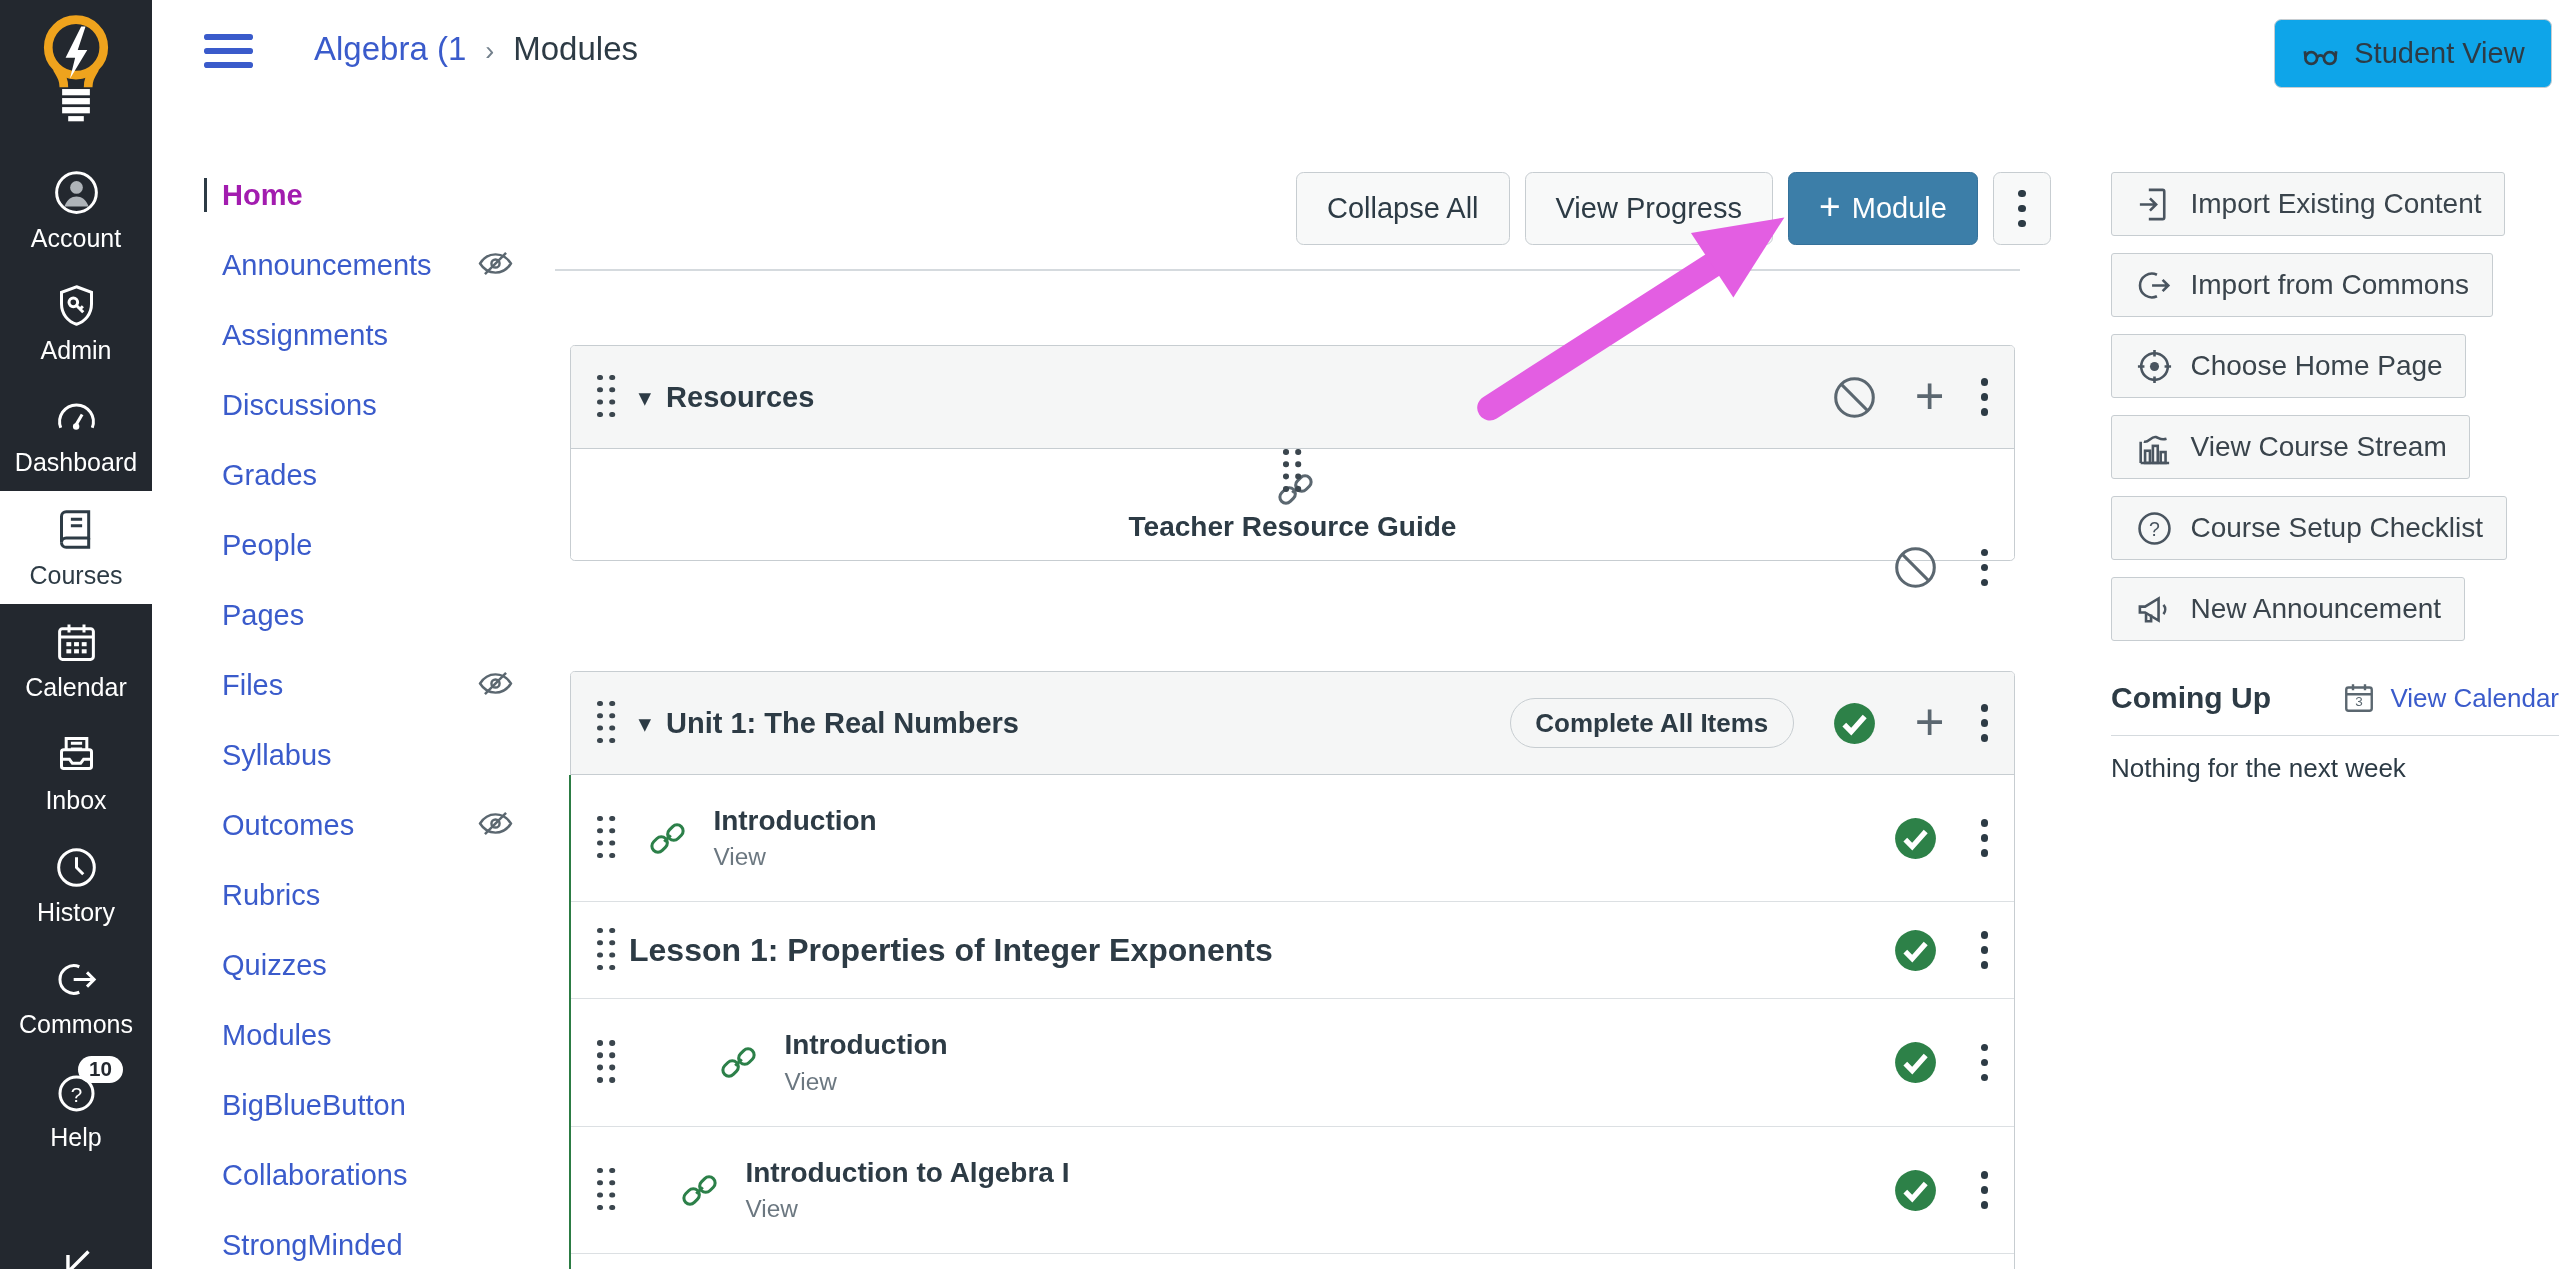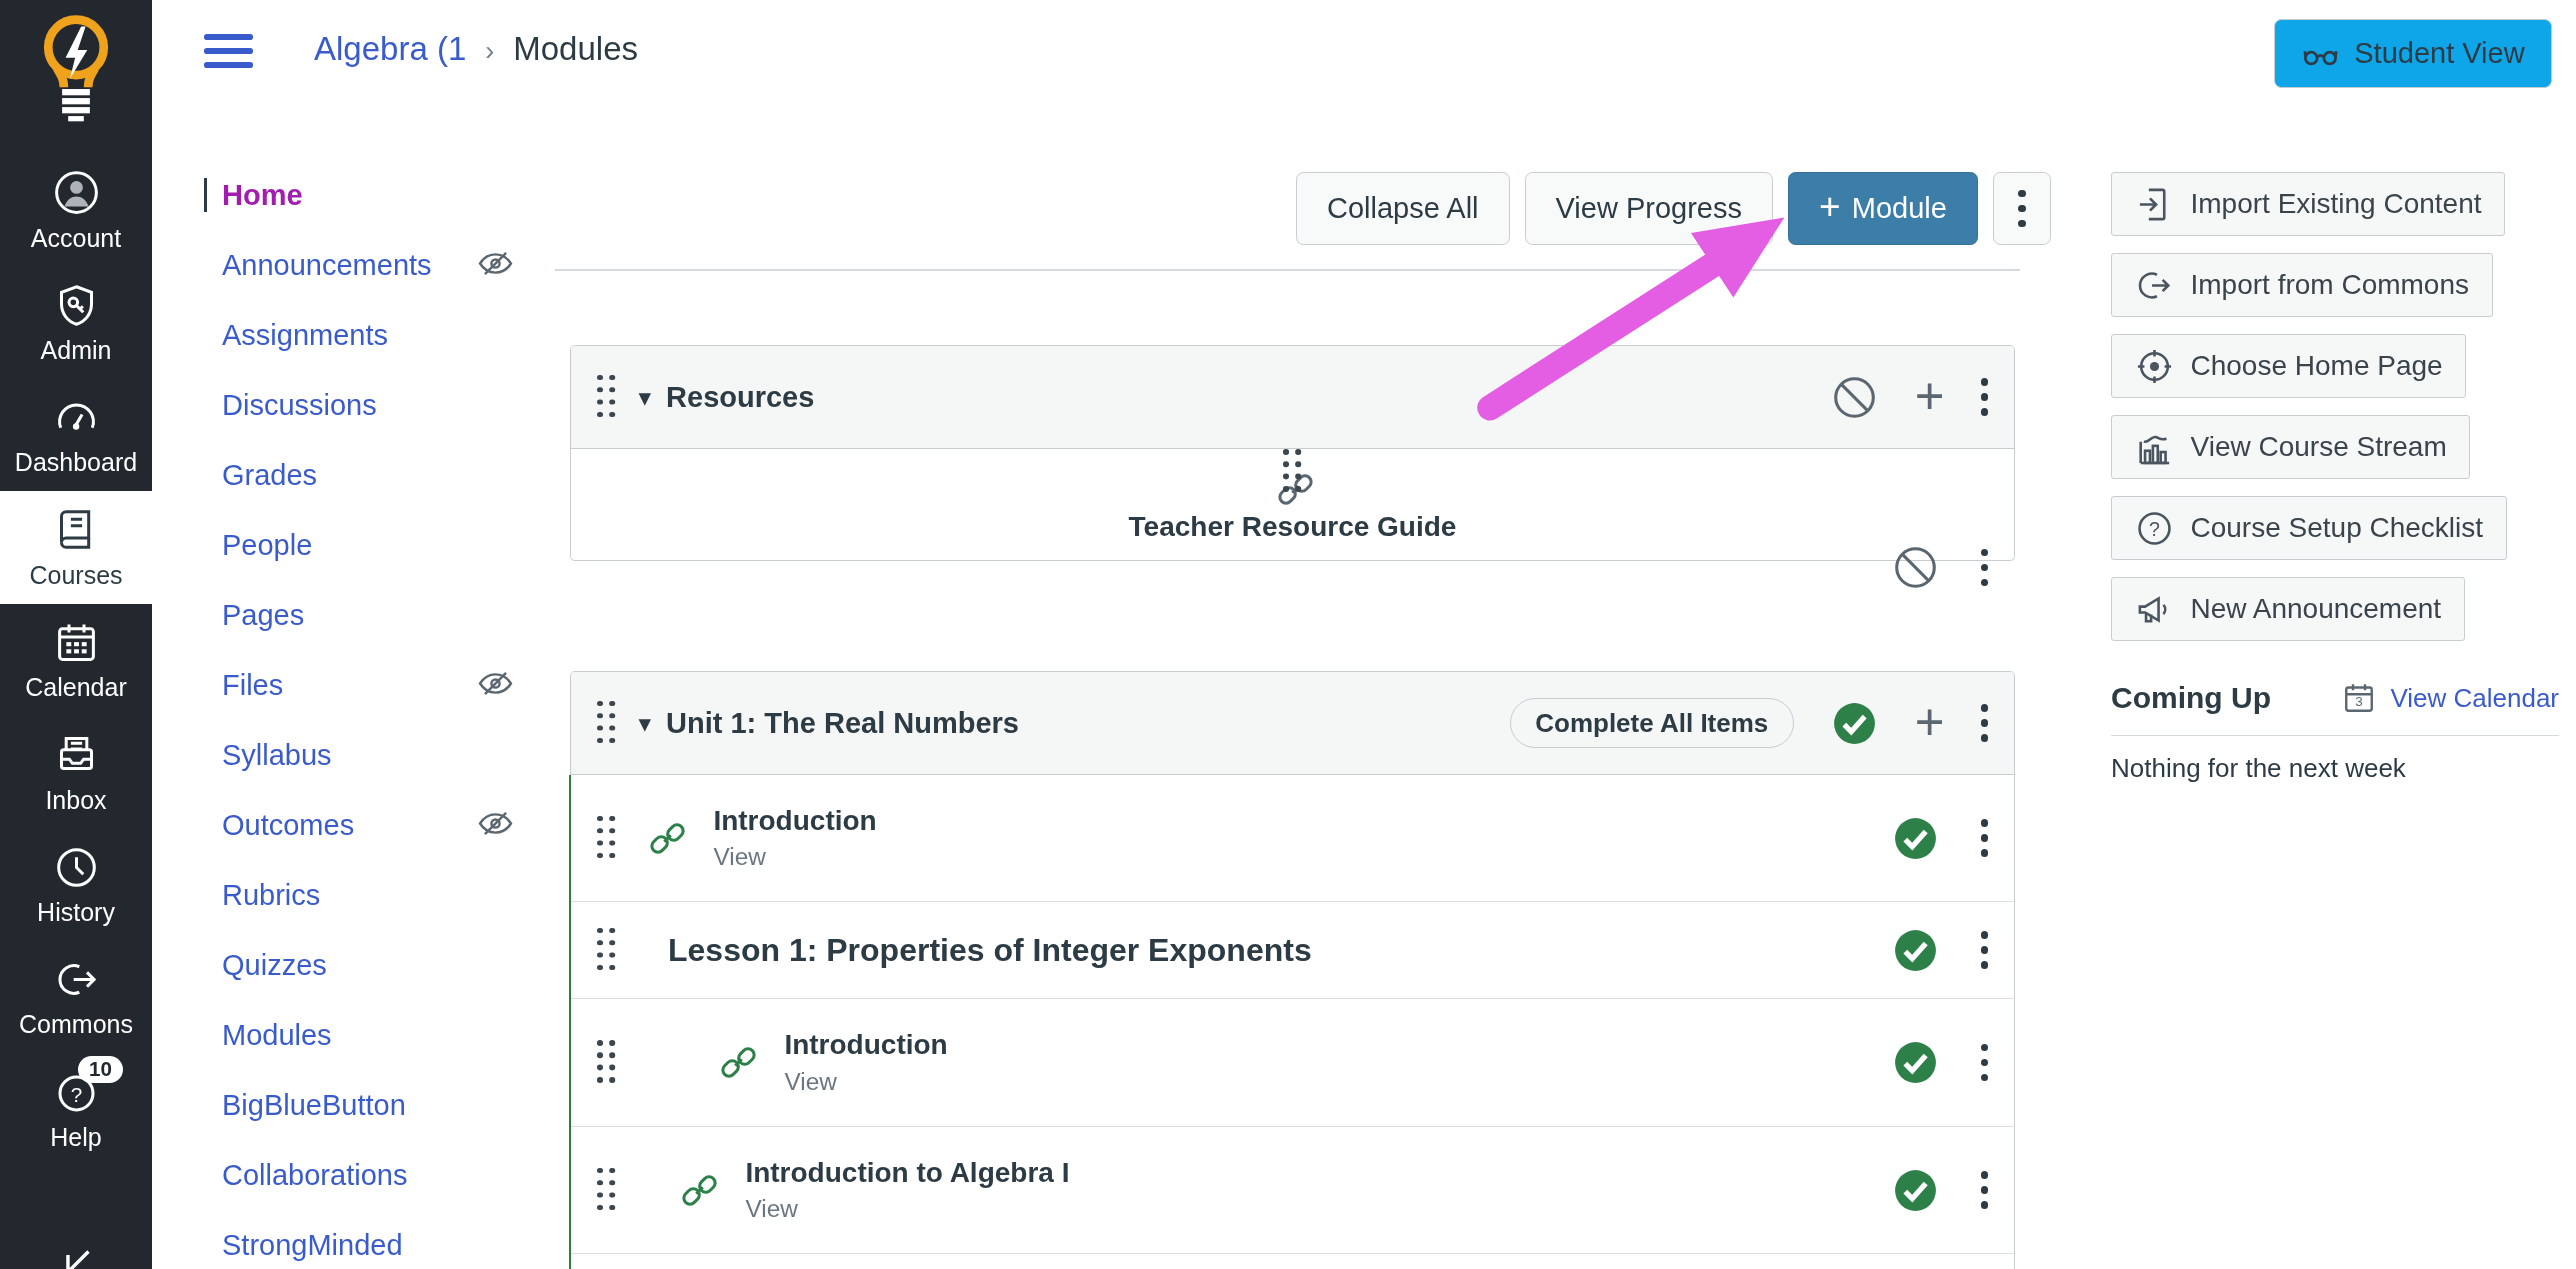"Lesson 1: Properties of Integer" div.module-item { gap: 39px -> none }
